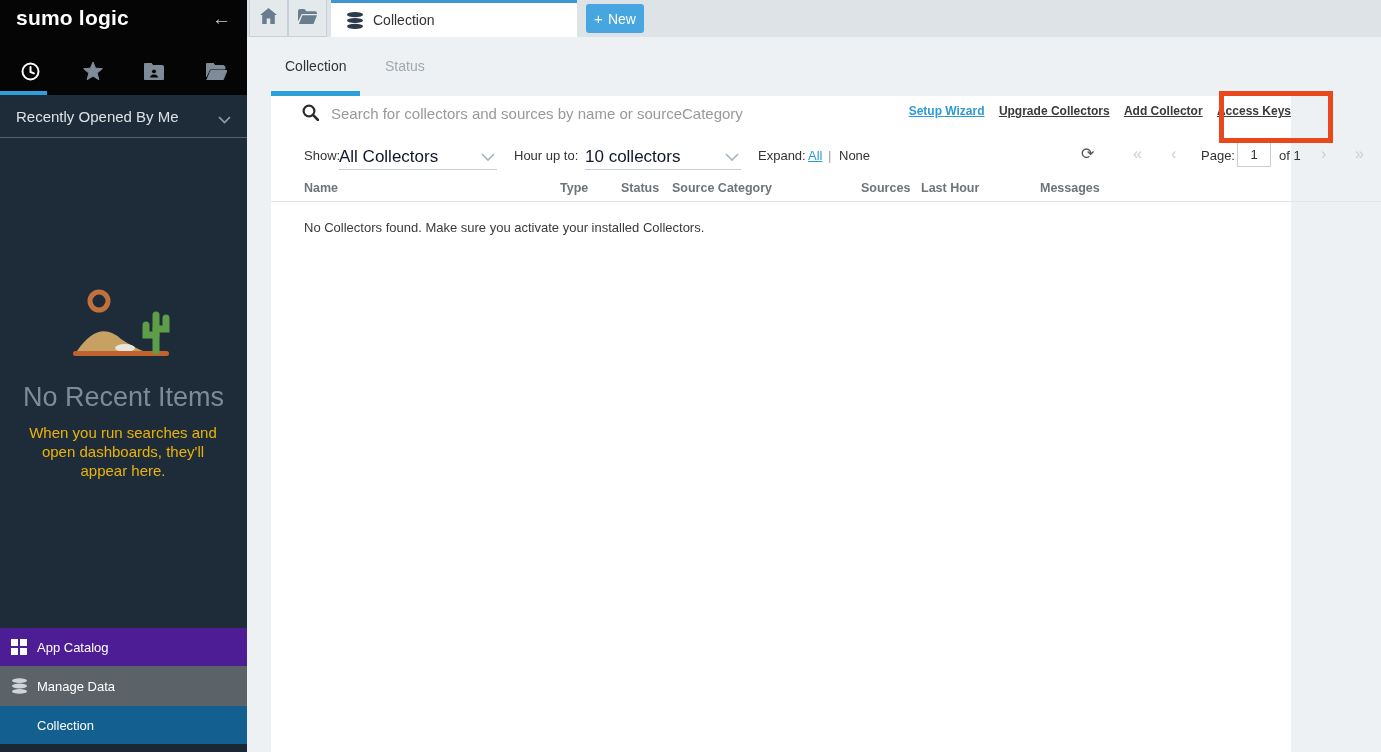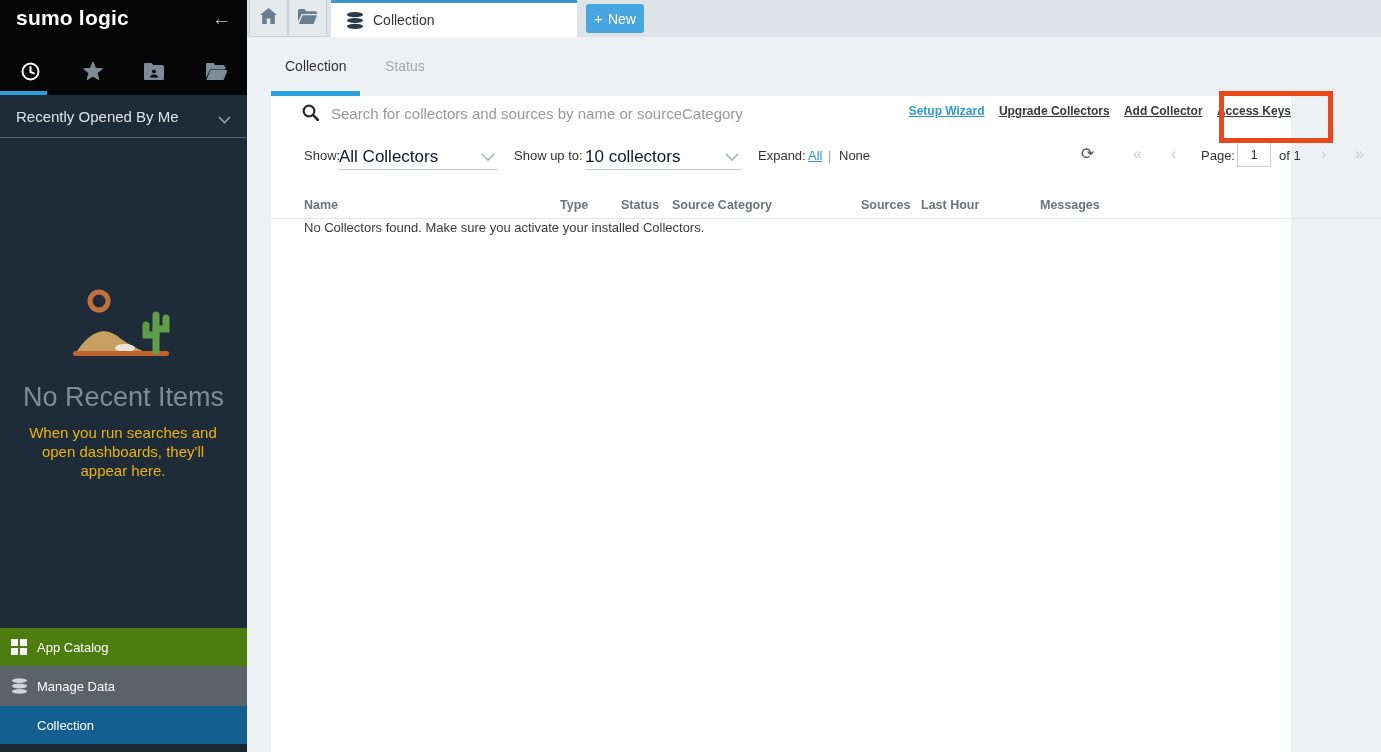"Show up to:" span.f-label { text: Show -> Hour }
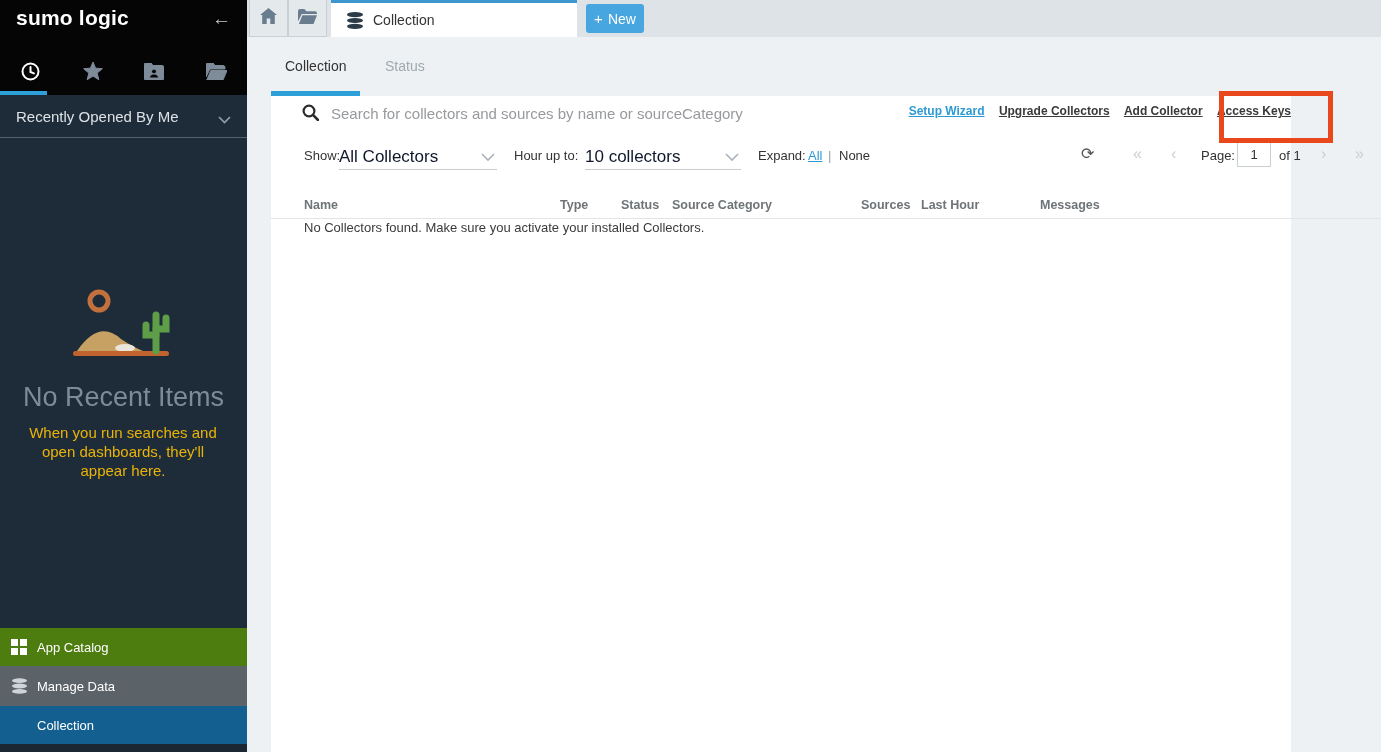"Name" .thead { top: 97px -> 80px }
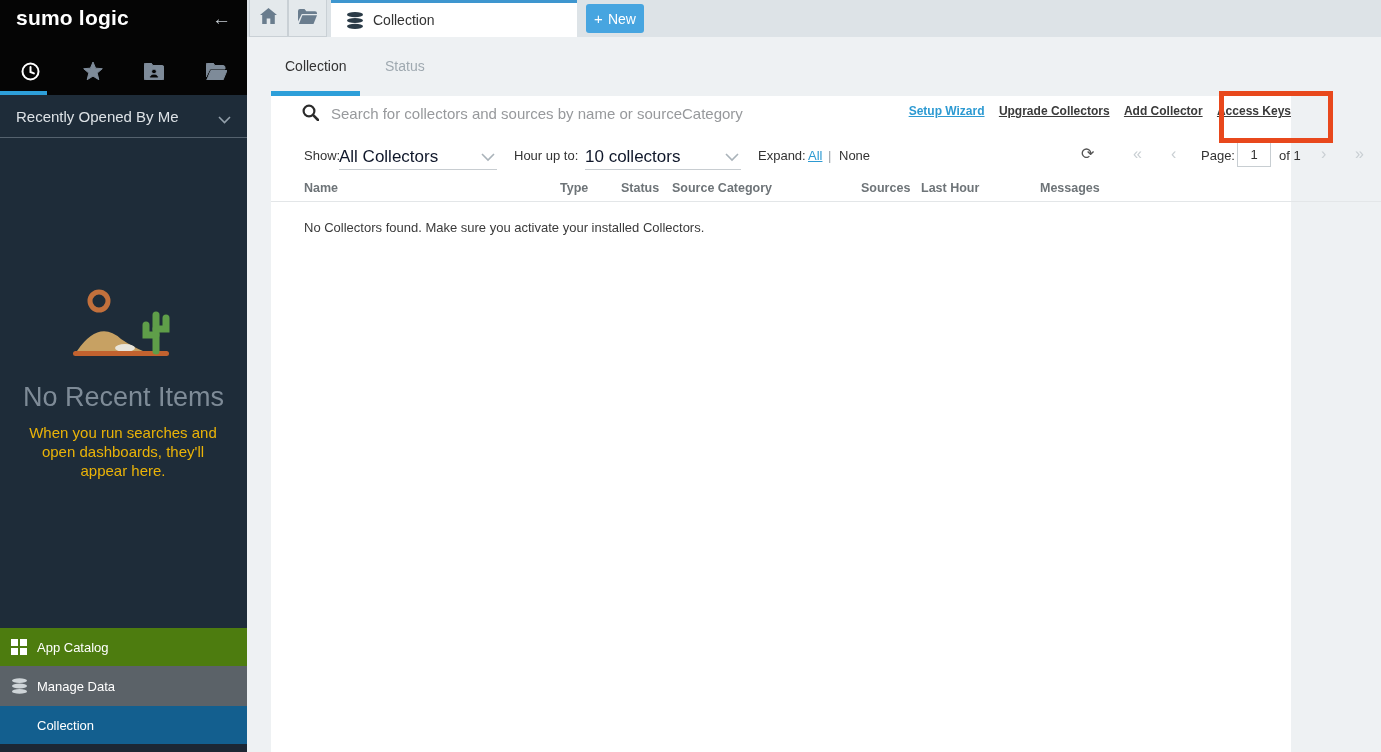"App Catalog" .sb-item.app-catalog { background: #4d7c0f -> #4c1d95 }
